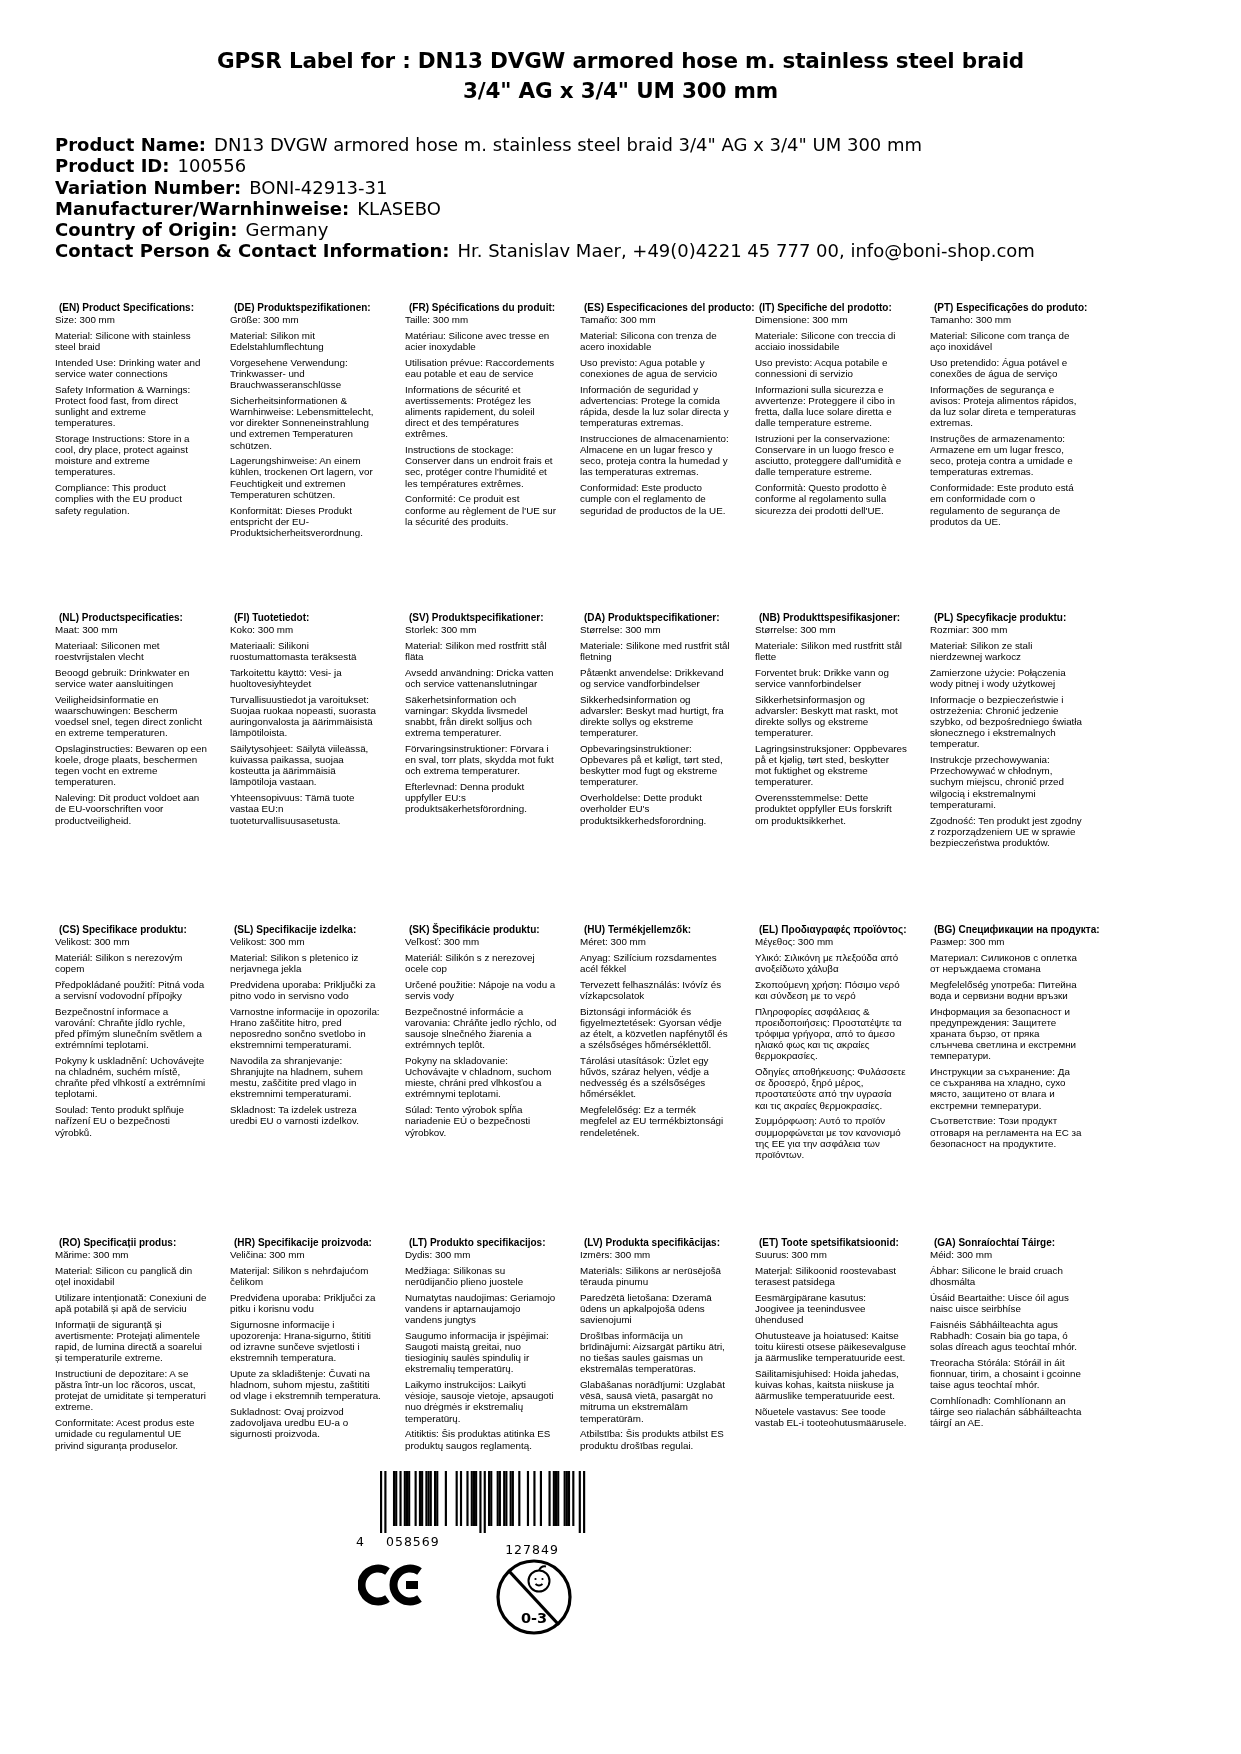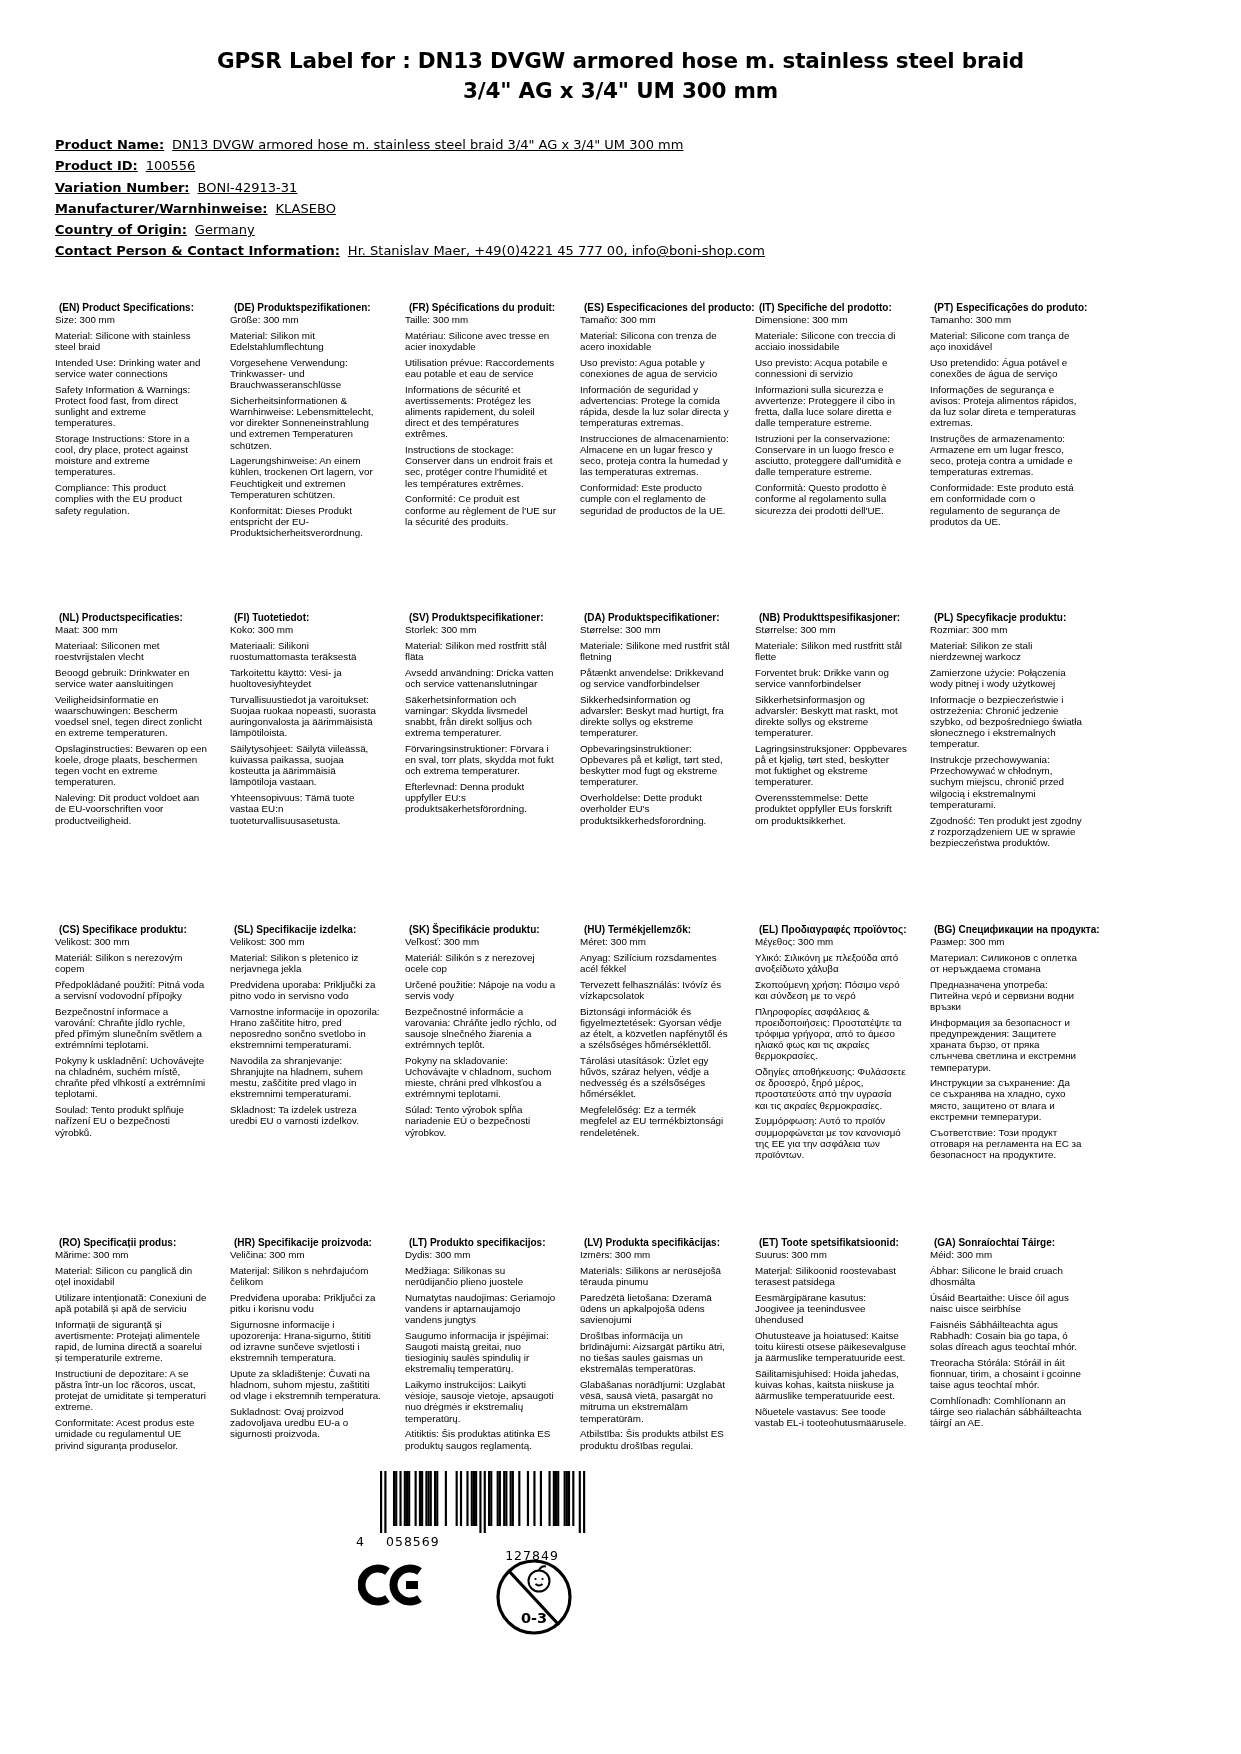"Product Name: DN13 DVGW armored" .product-info { font-size: 13px -> 18px; text-decoration: underline -> none }
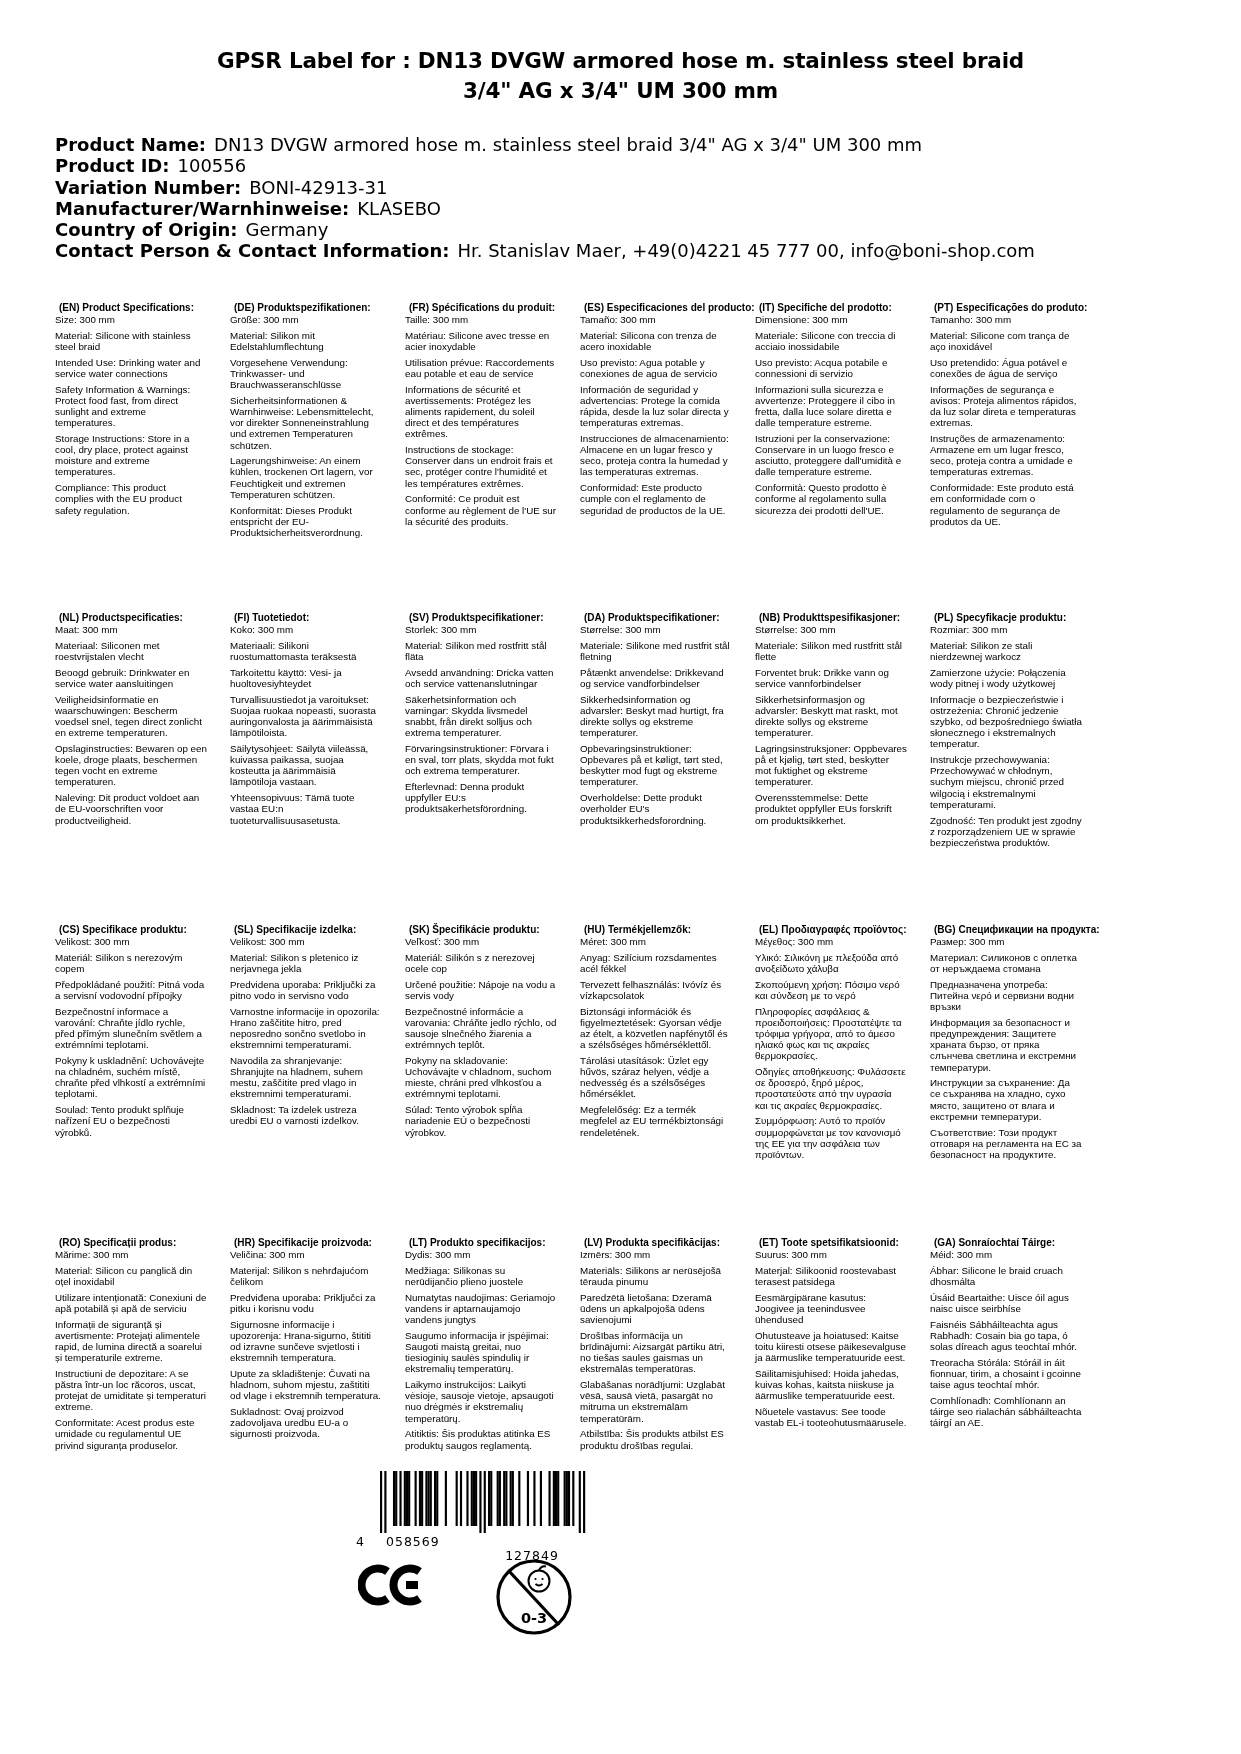"Предназначена употреба: Питейна νερό и" p.spec-item { text: Предназначена употреба: Питейна νερό -> Megfelelőség употреба: Питейна вода }
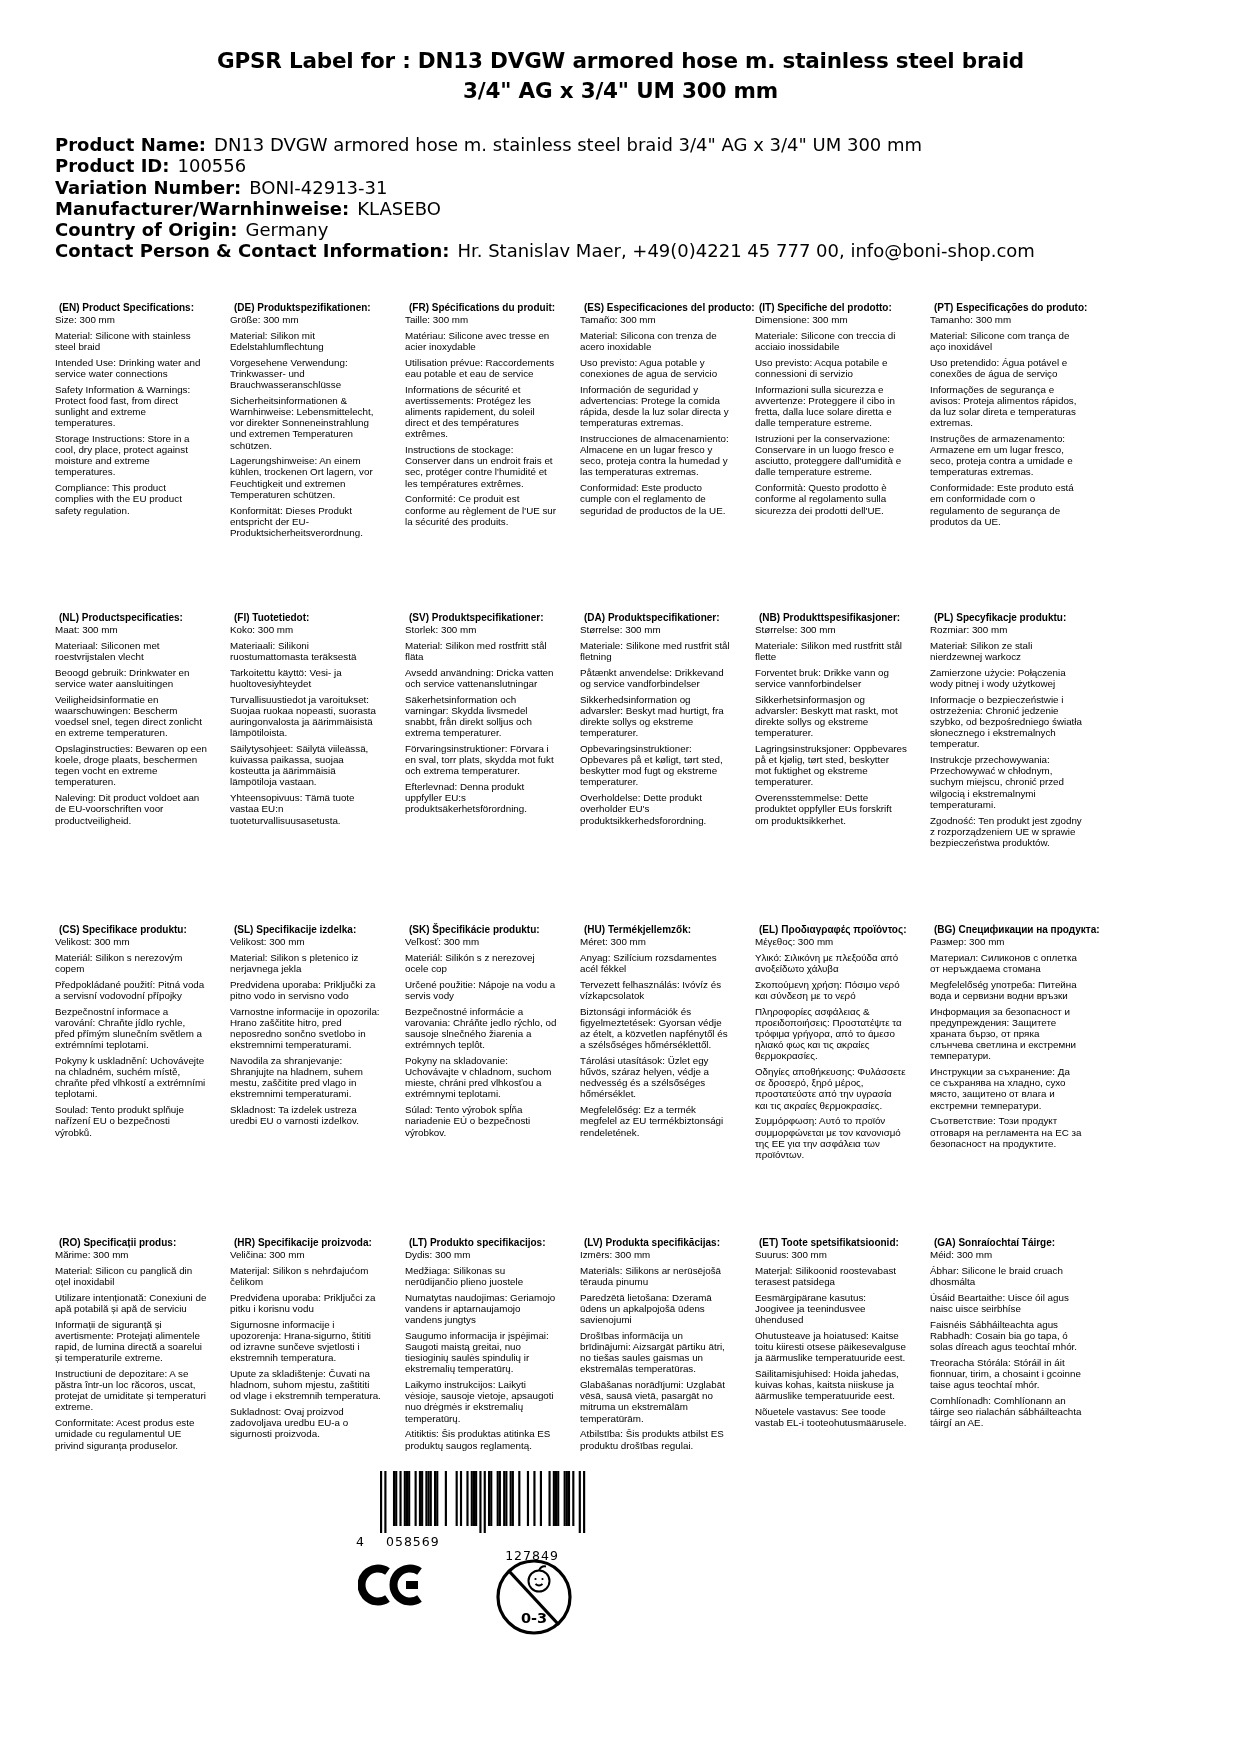"127849" .bd-right { top: 14px -> 8px }
